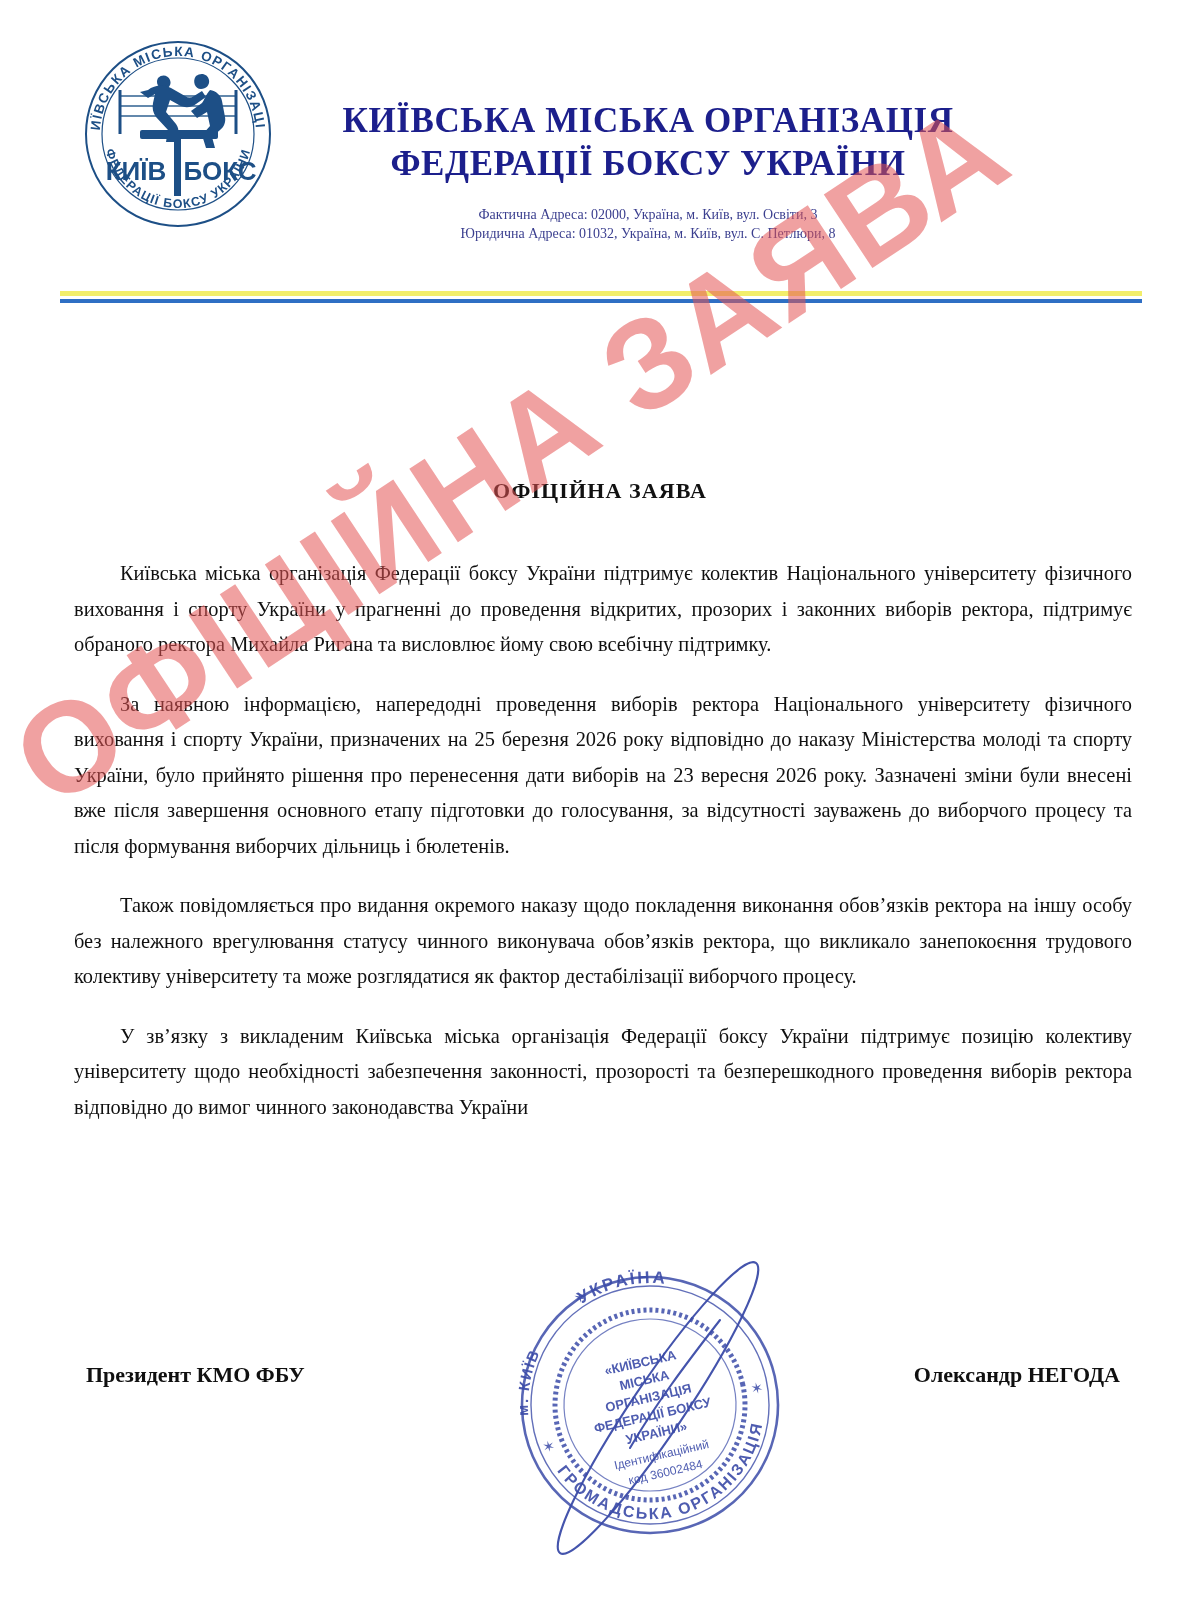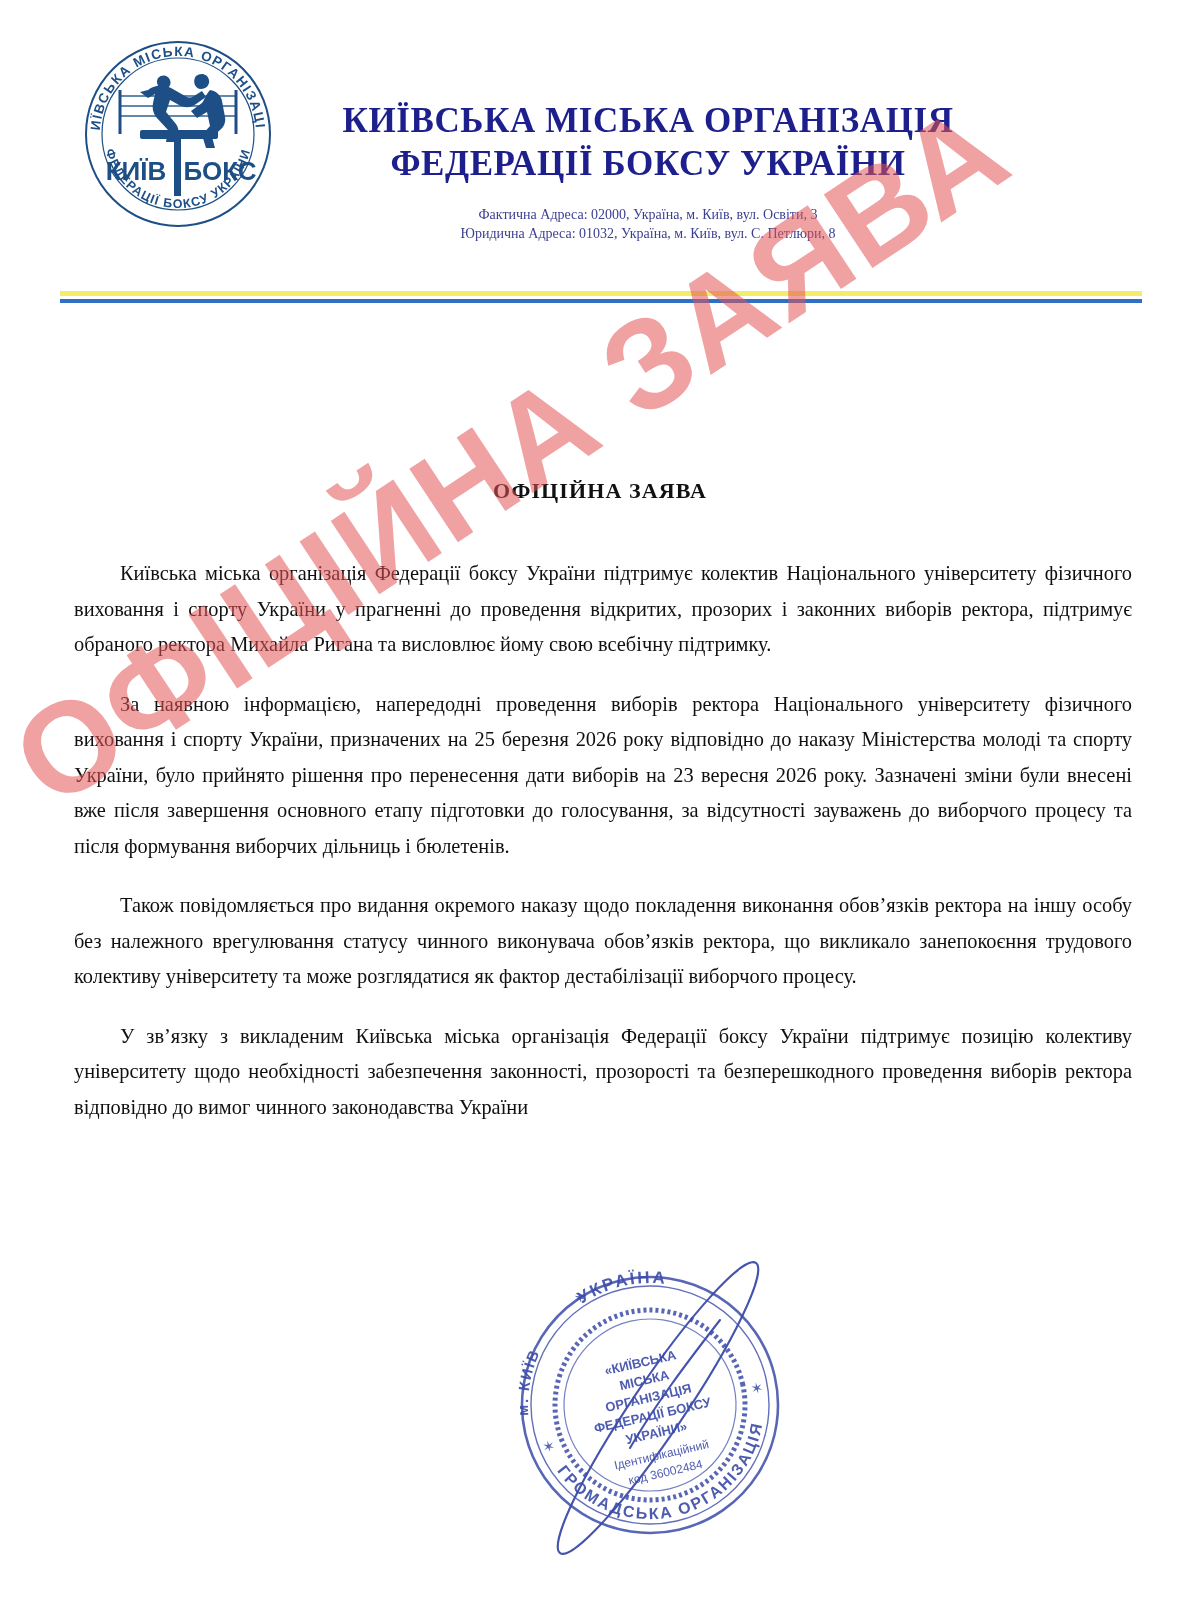"Президент КМО ФБУ" div.sig-line { html: none -> <div> <span>Президент КМО ФБУ</span> <span>Олександр НЕГОДА</span> </div> }
